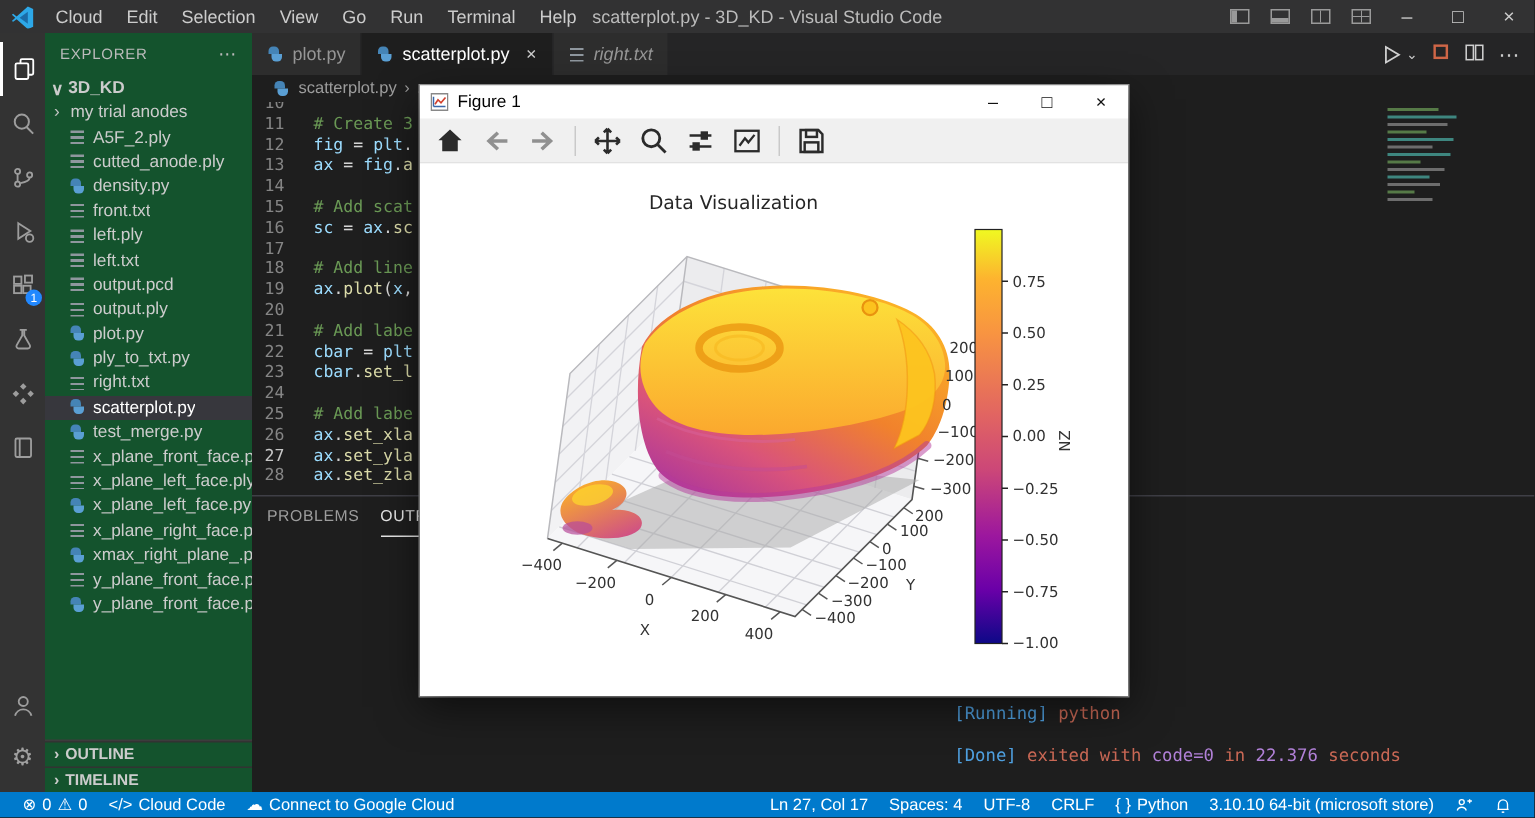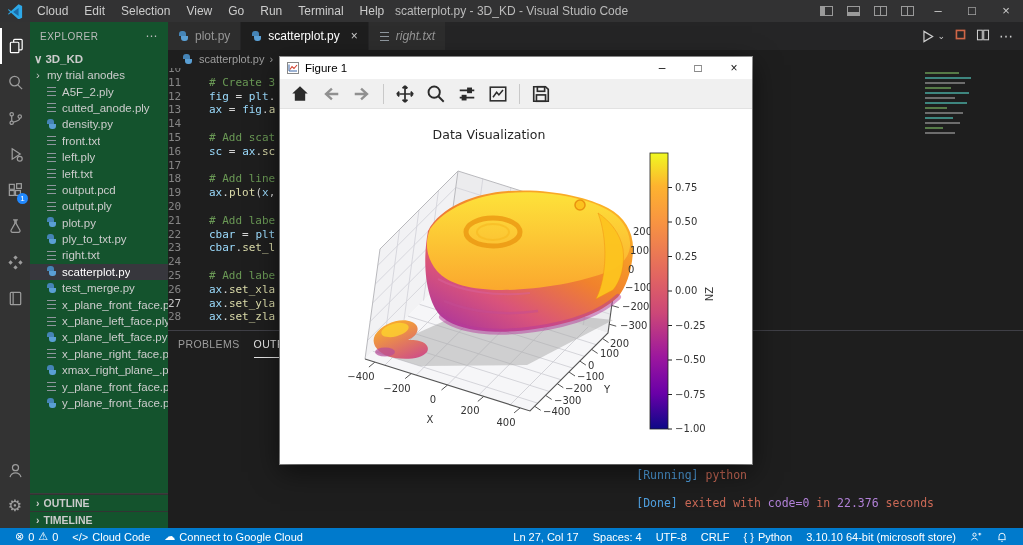"10" .code-row .num { text-align: left -> center }
